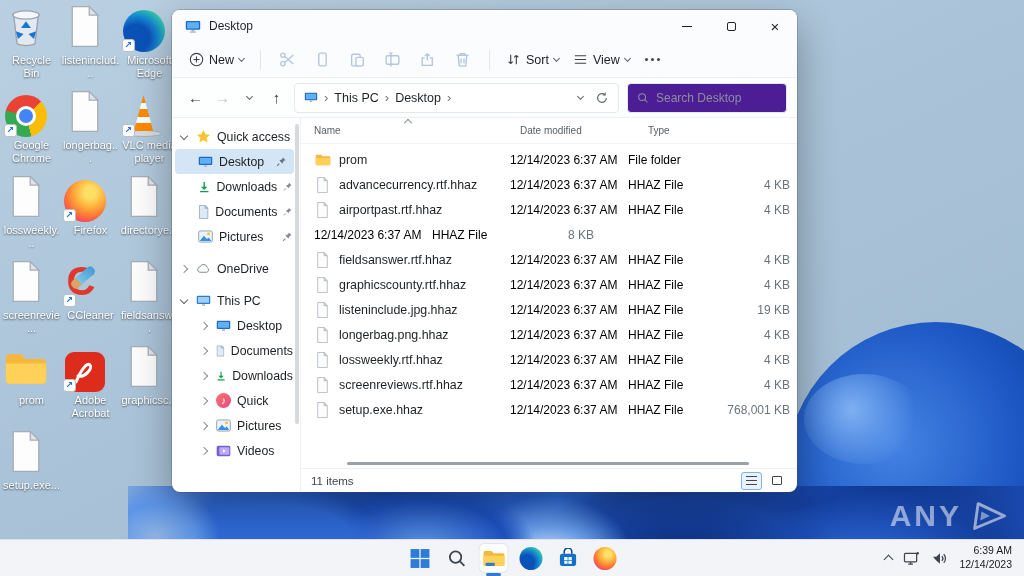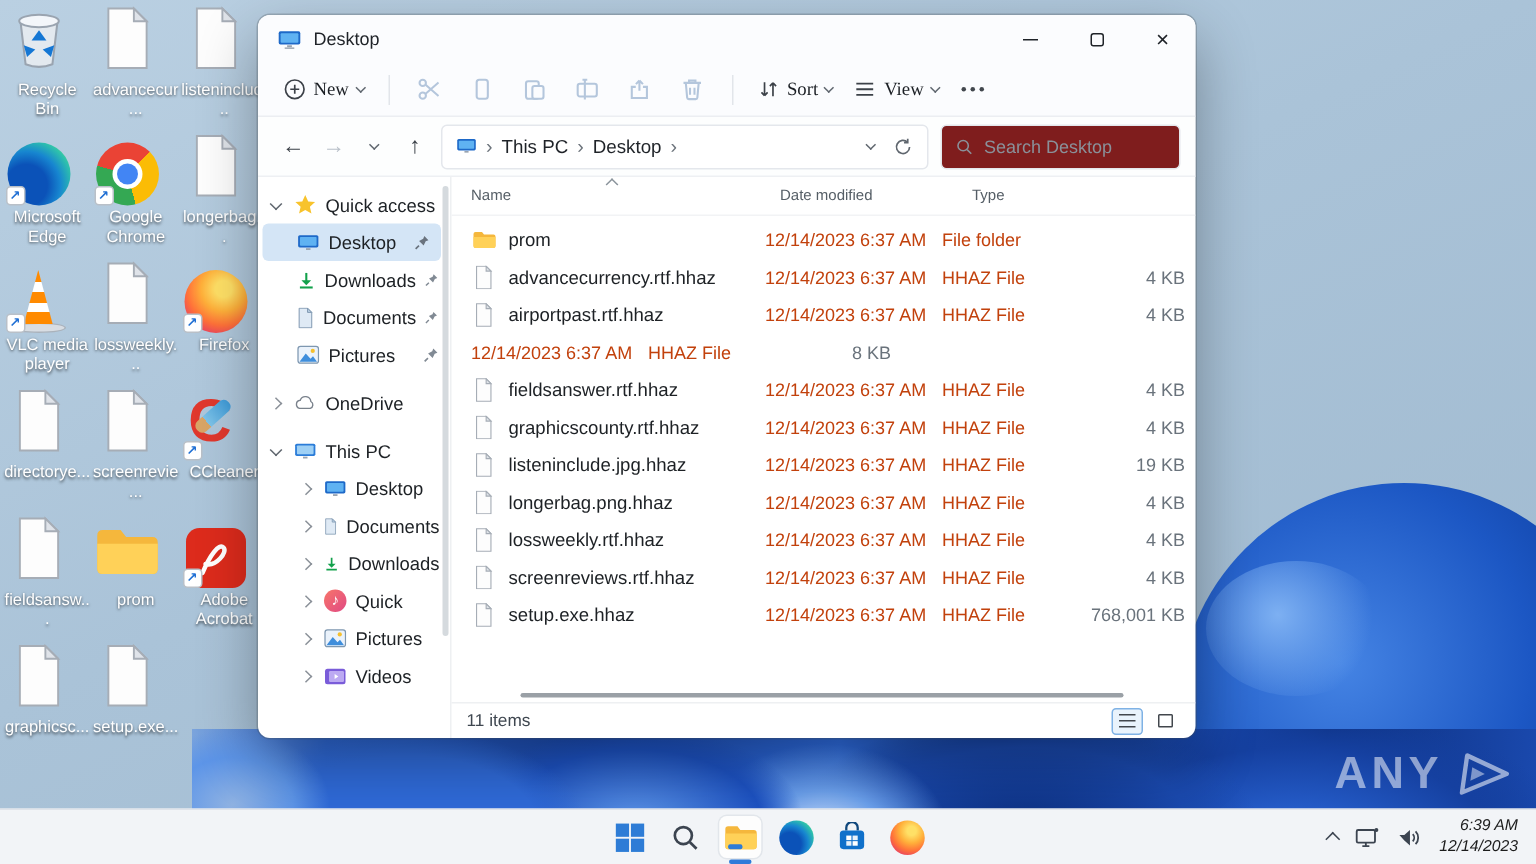"advancecur..." div.dcell { html: <div> <div> <span> <svg> <path></path> <path></path> </svg> </span> </div> <div>advancecur...</div> </div> -> none }
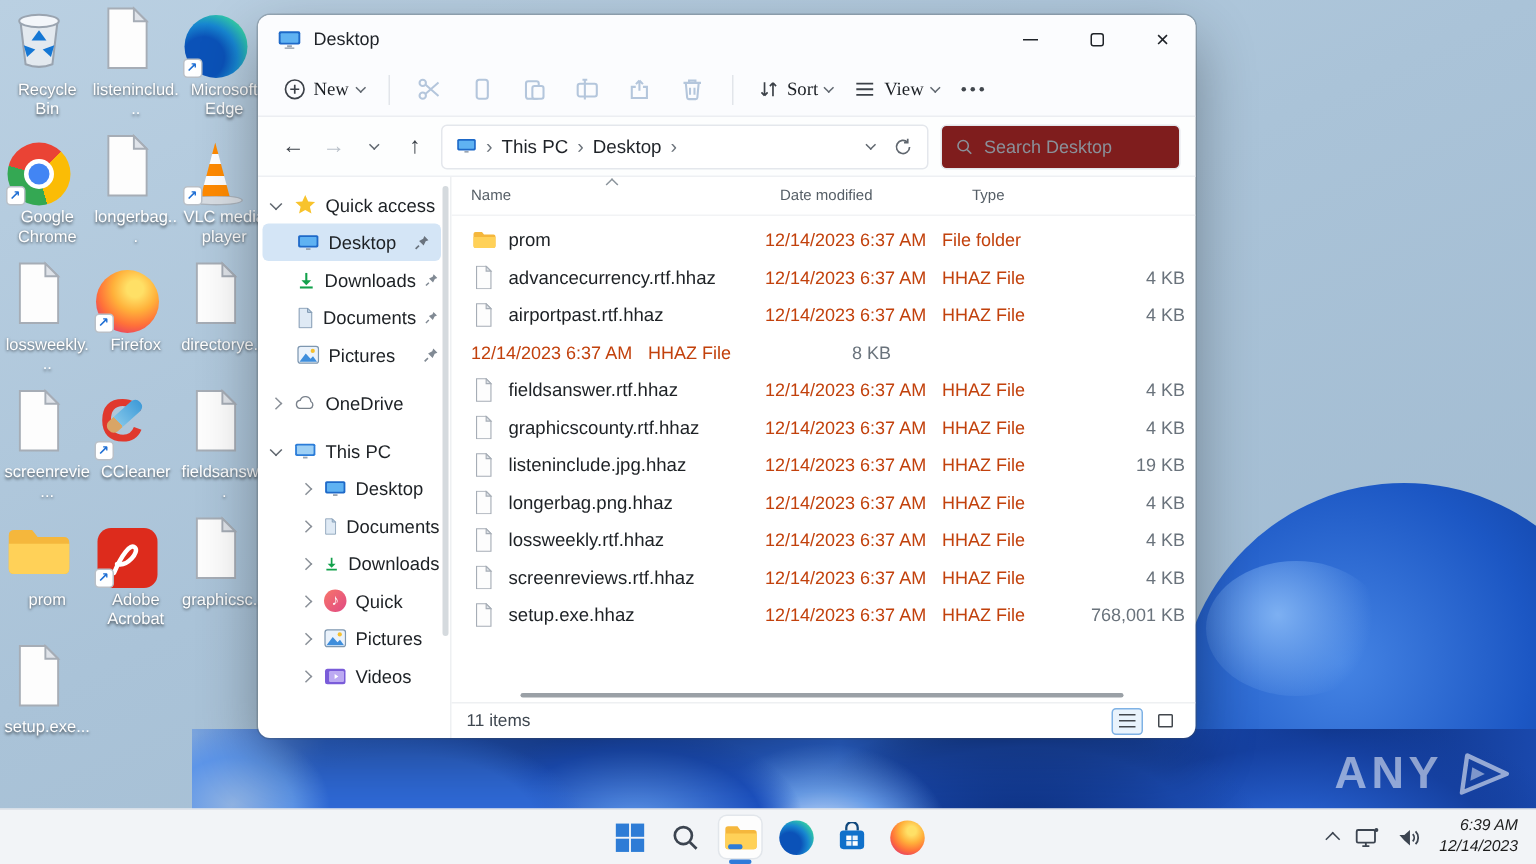"New" .tool-btn { font-family: Liberation Serif, serif -> none }
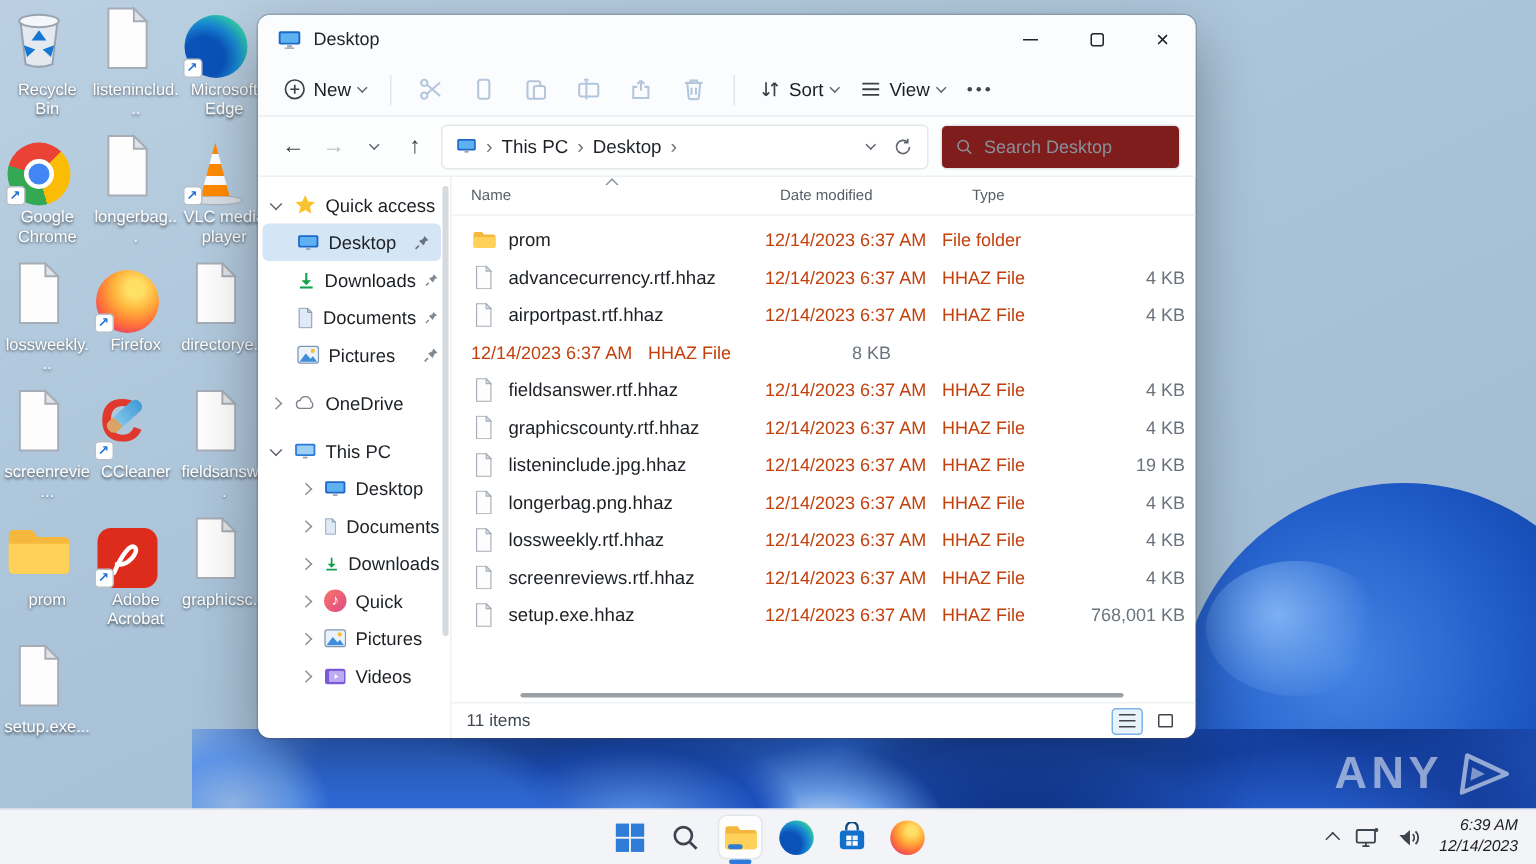"Search Desktop" .searchbox { background: #7f1d1d -> #4c1d95 }
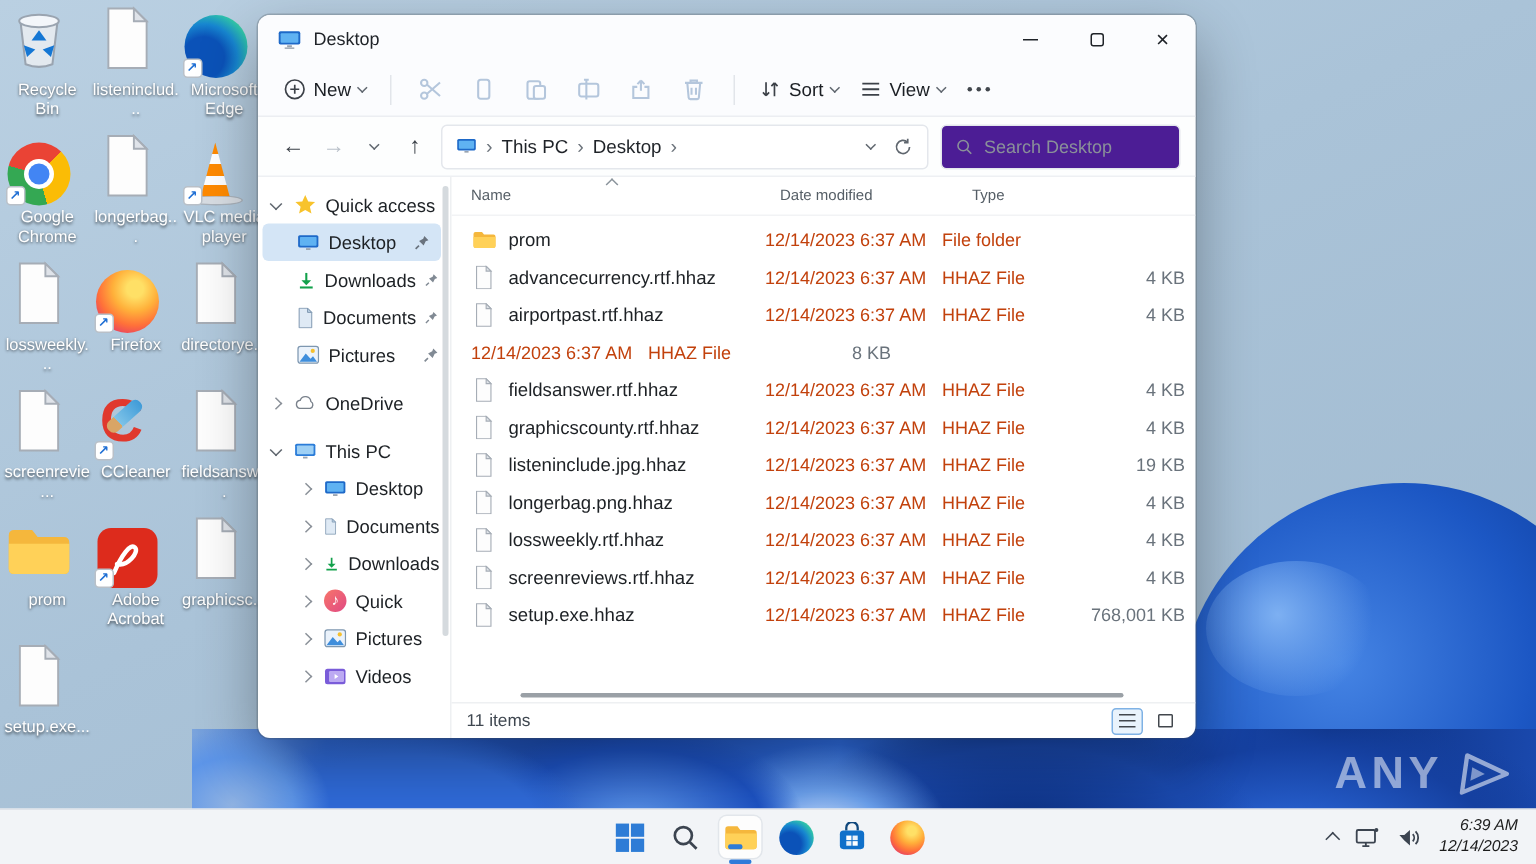"12/14/2023 6:37 AM" .c-date, .c-type { color: #c2410c -> #000000 }
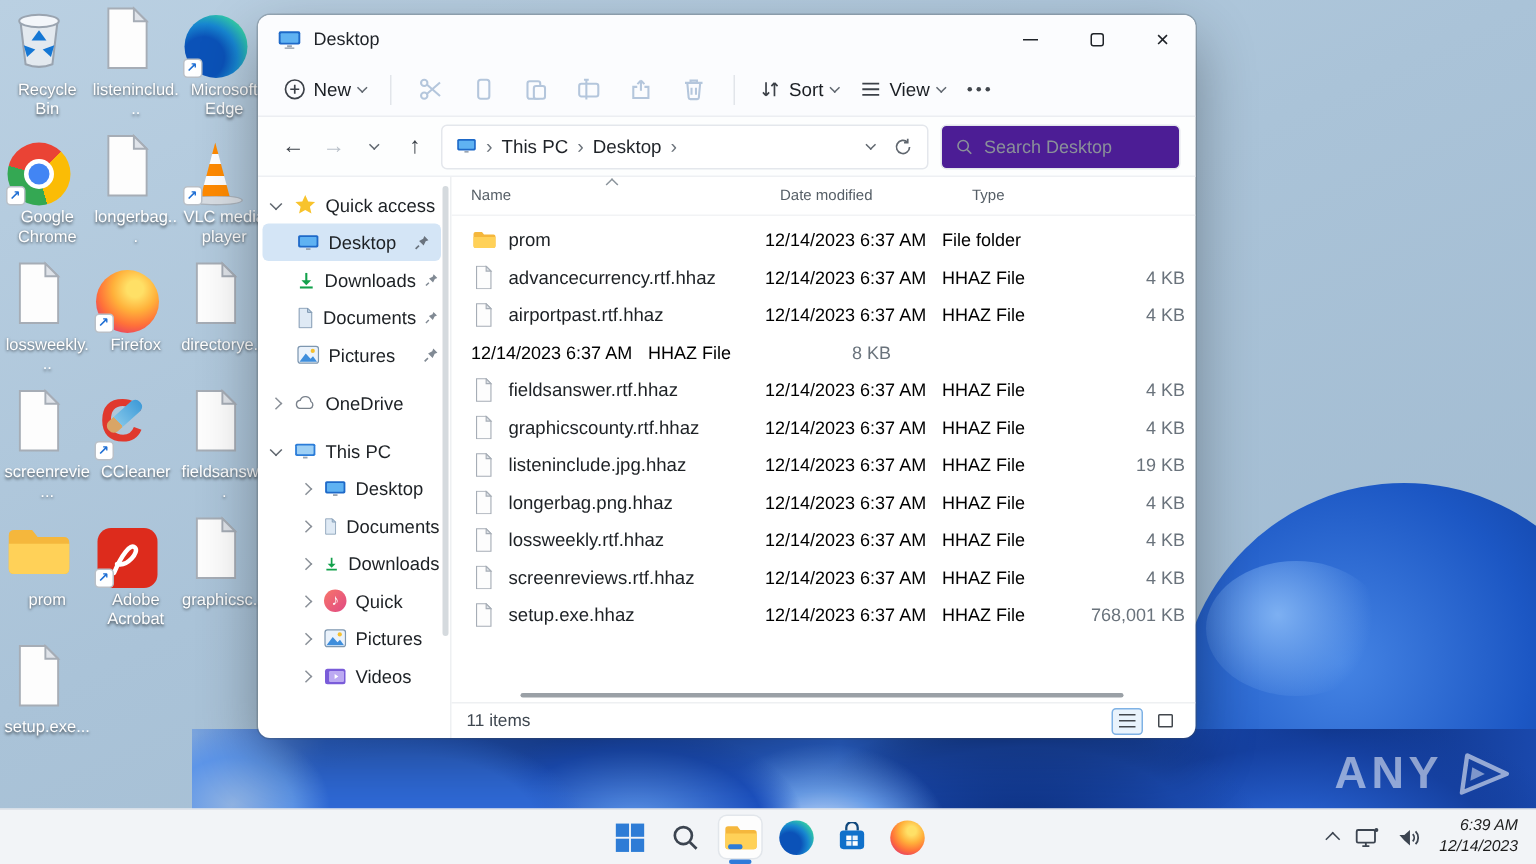"6:39 AM" .tray { font-style: italic -> none }
